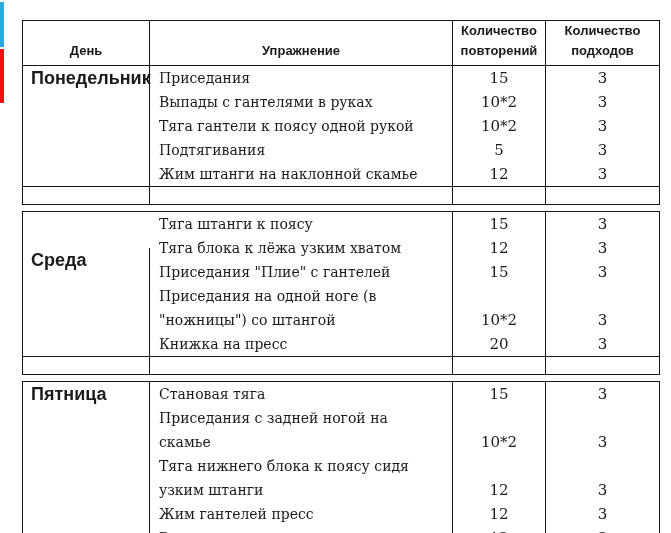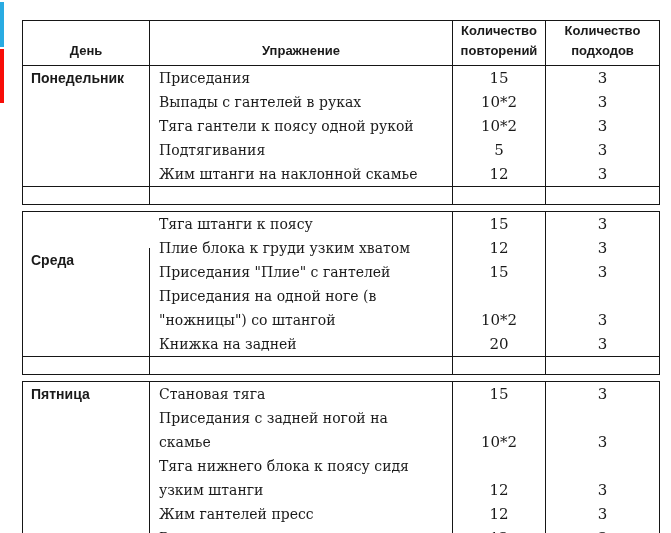"Понедельник" .day-cell { font-size: 14px -> 18px }
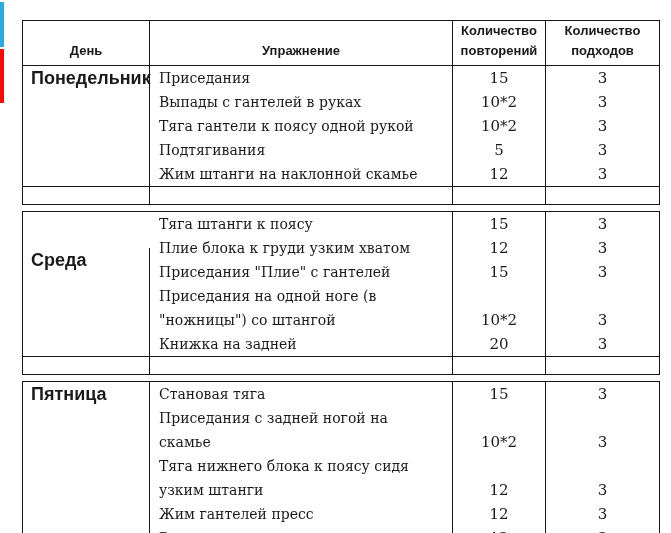"Выпады с гантелей в руках" div.cell { text: гантелей -> гантелями }
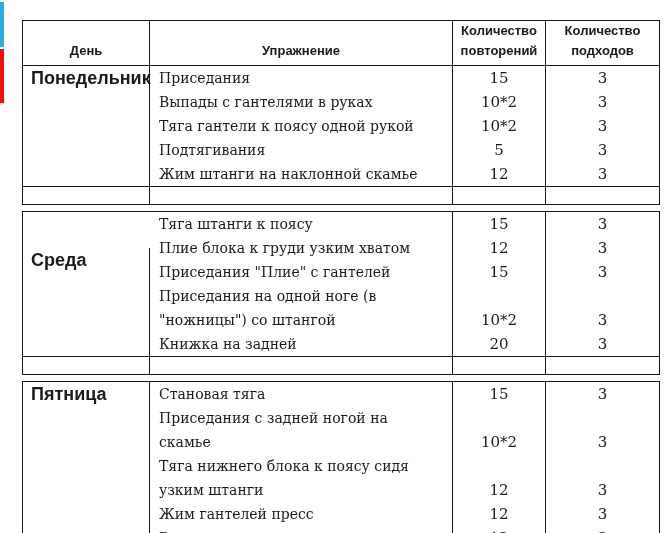"Плие блока к груди узким" div.cell { text: Плие блока к груди -> Тяга блока к лёжа }
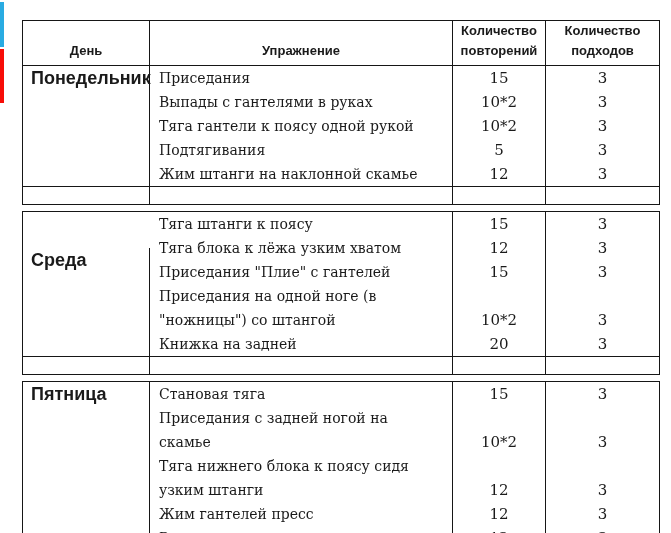"Книжка на задней" div.cell { text: задней -> пресс }
